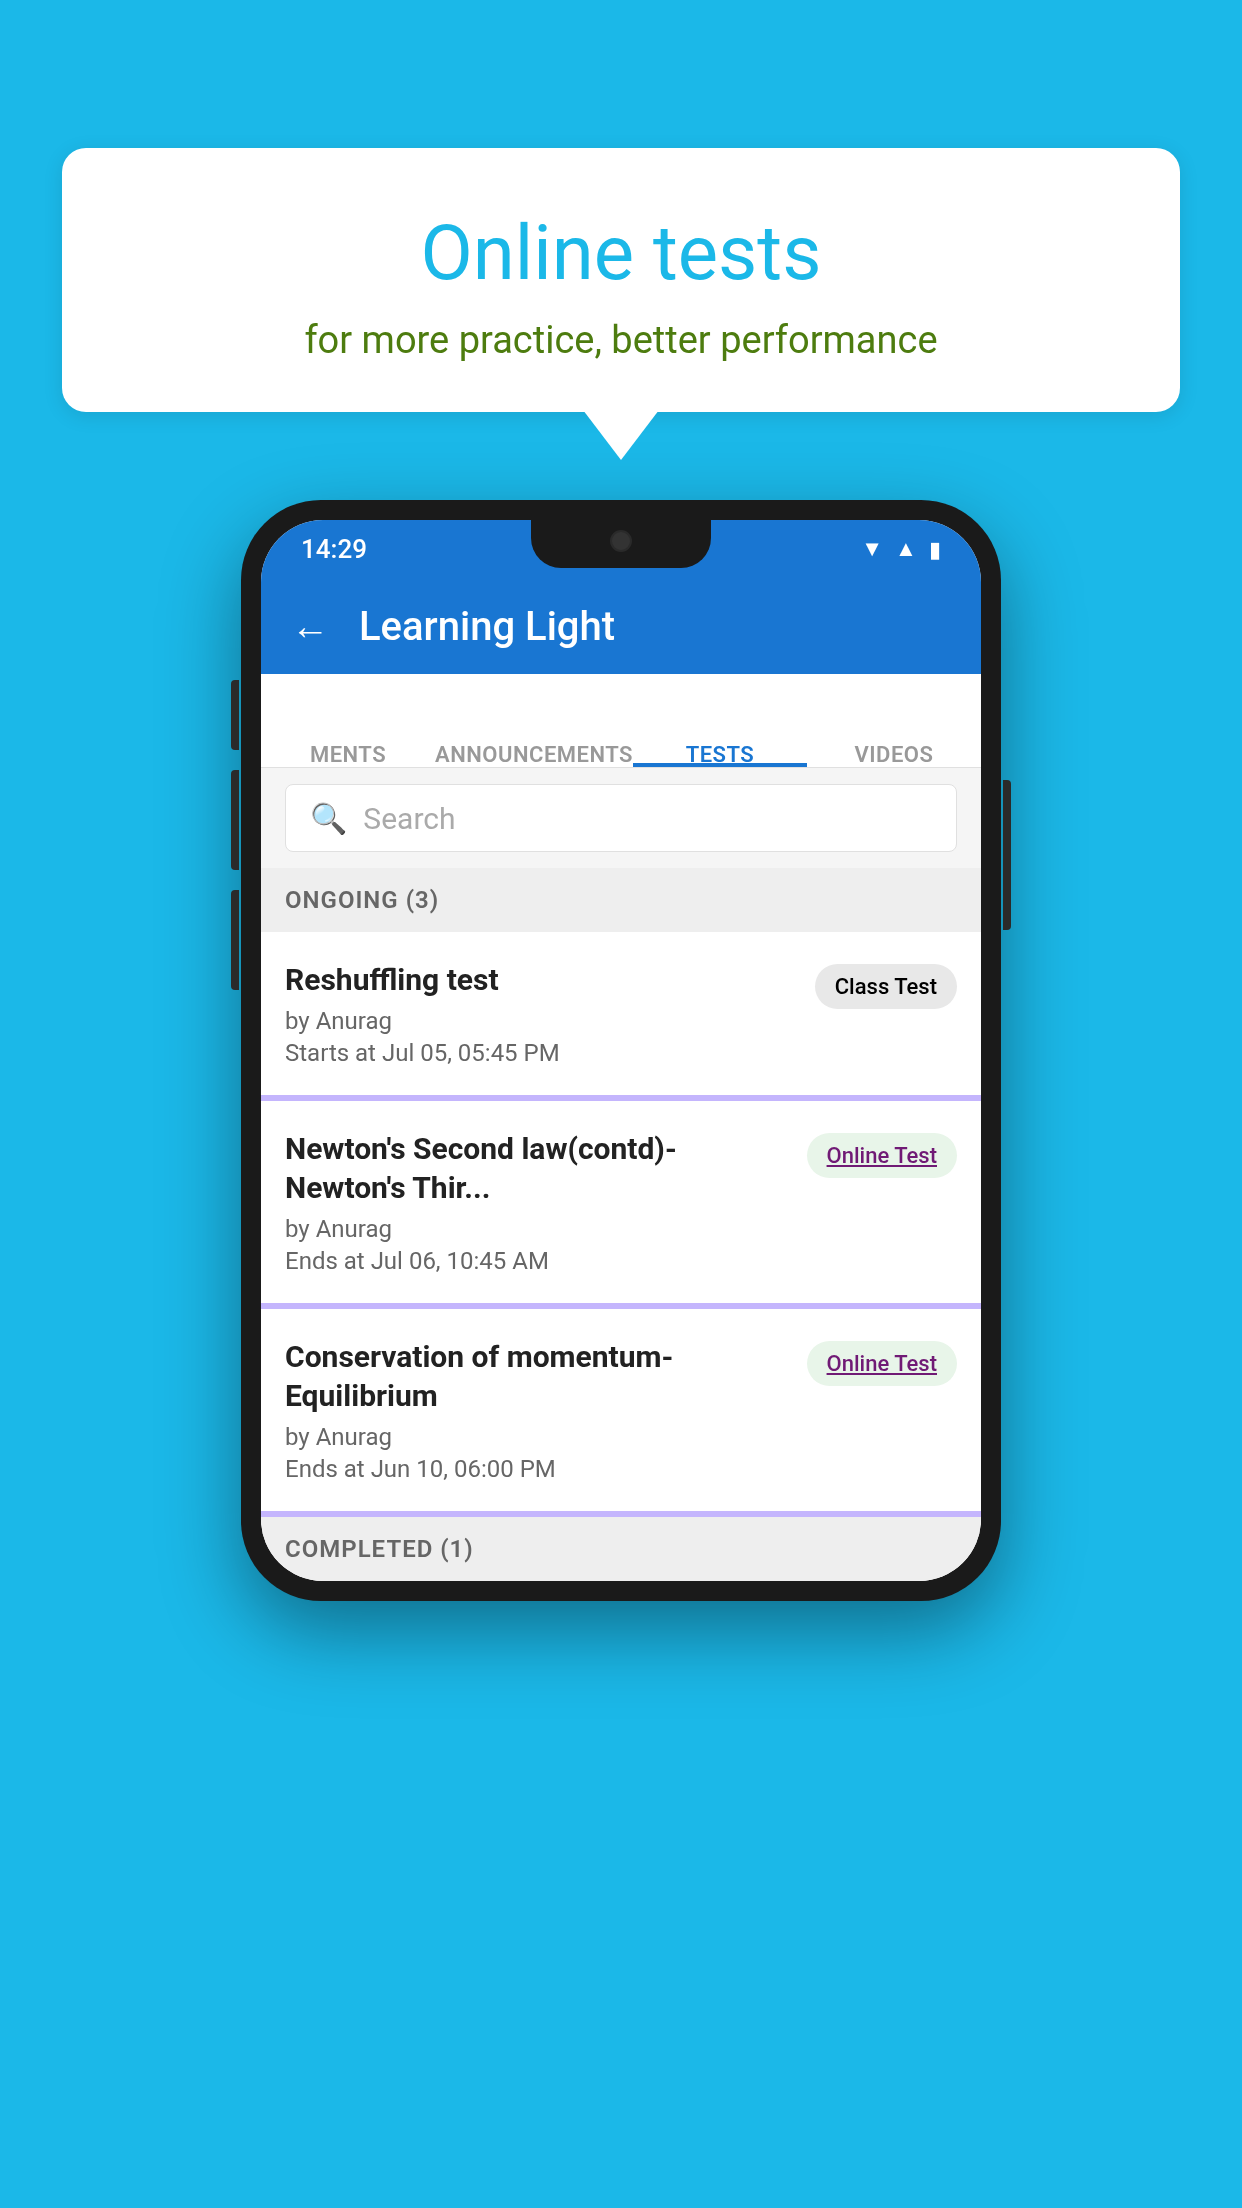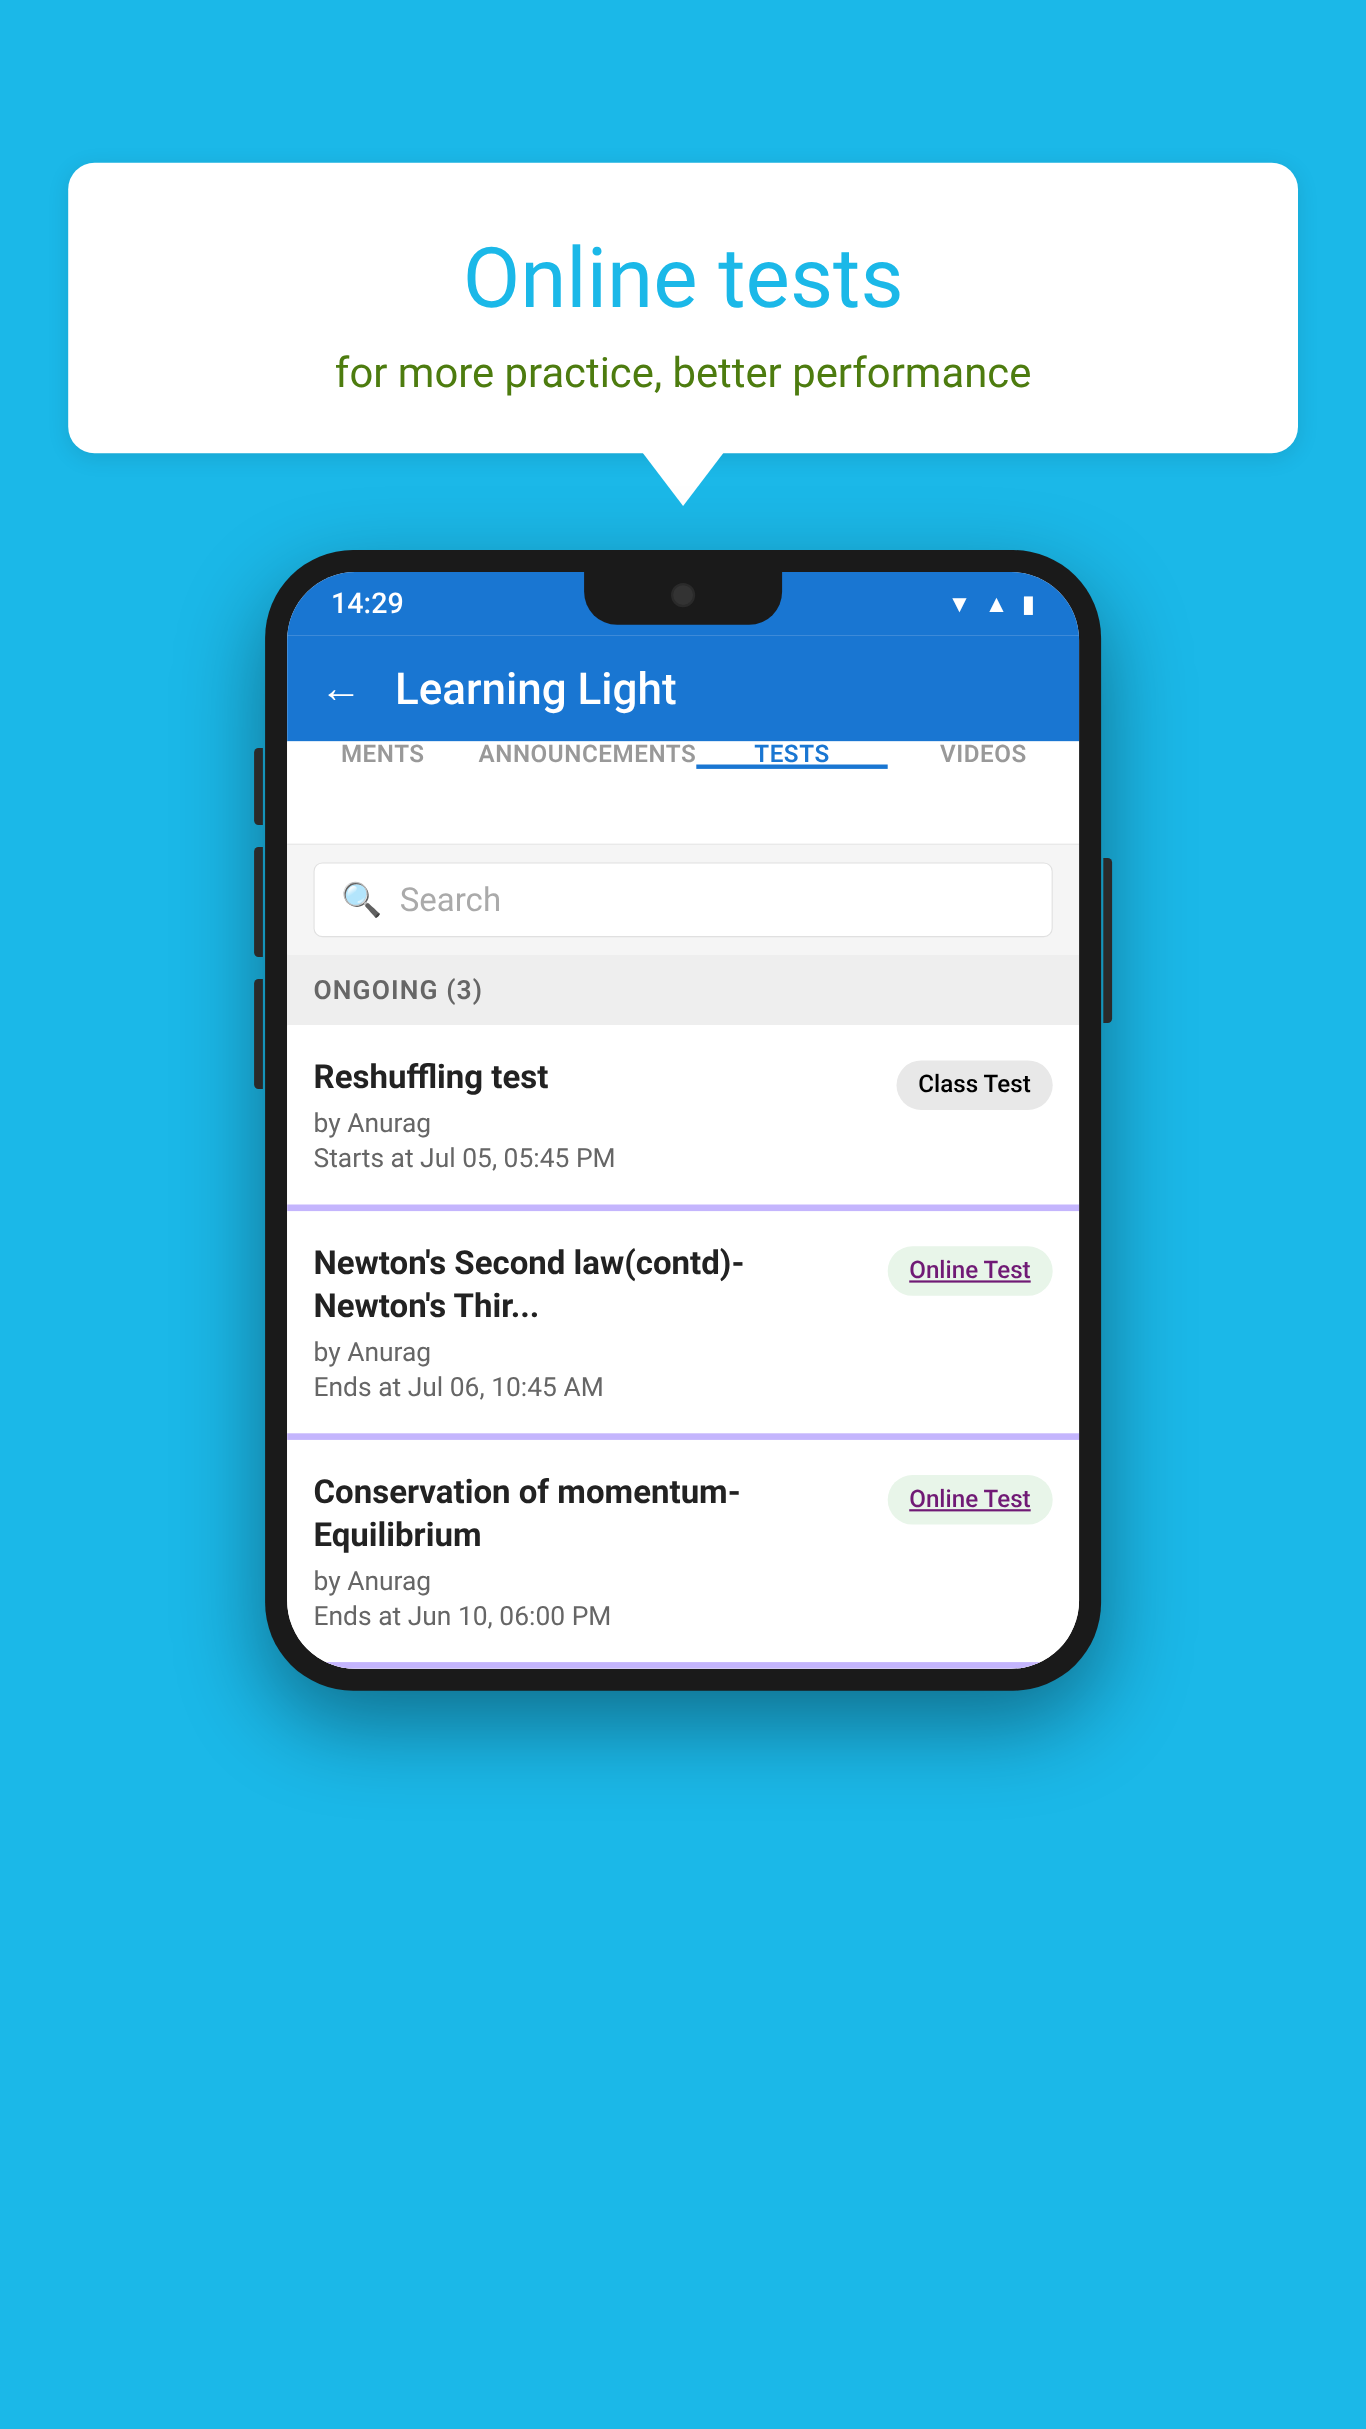"MENTS" .tab-bar { align-items: flex-start -> flex-end }
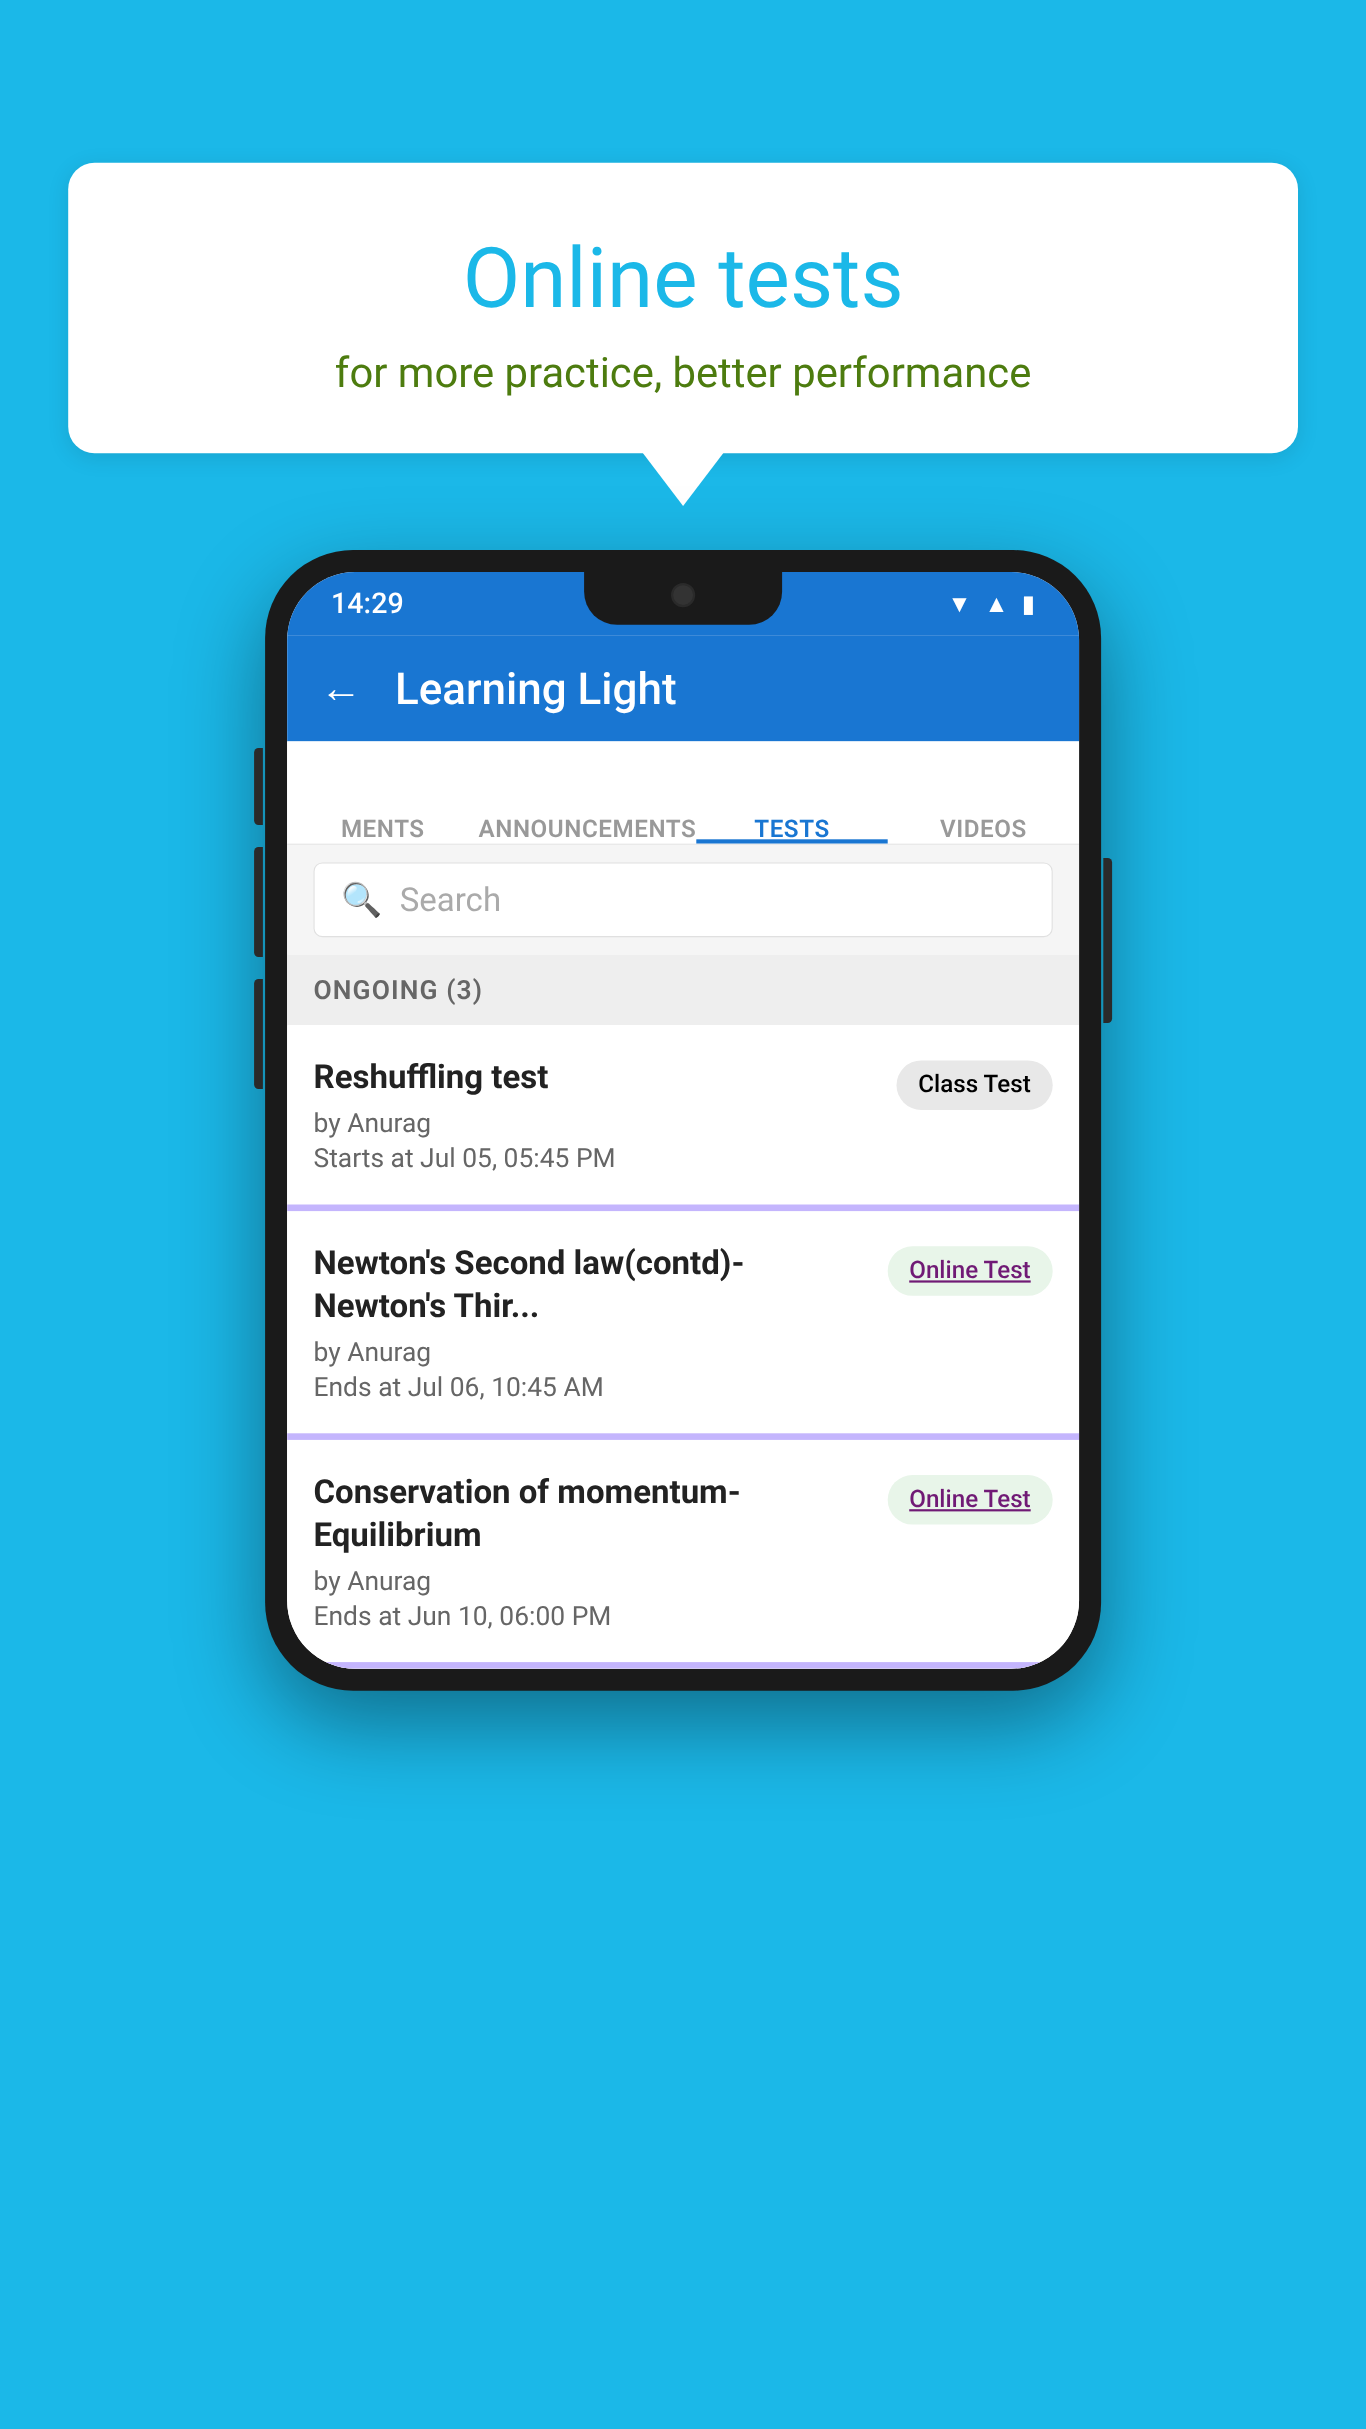"COMPLETED (1)" div.completed-section { html: none -> <div>COMPLETED (1)</div> }
